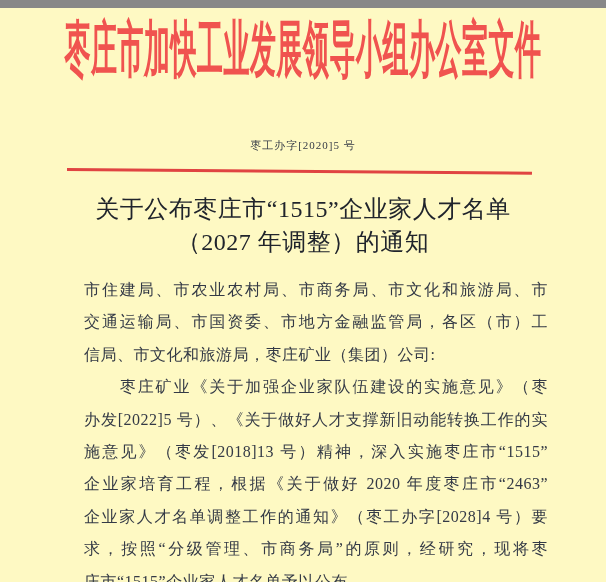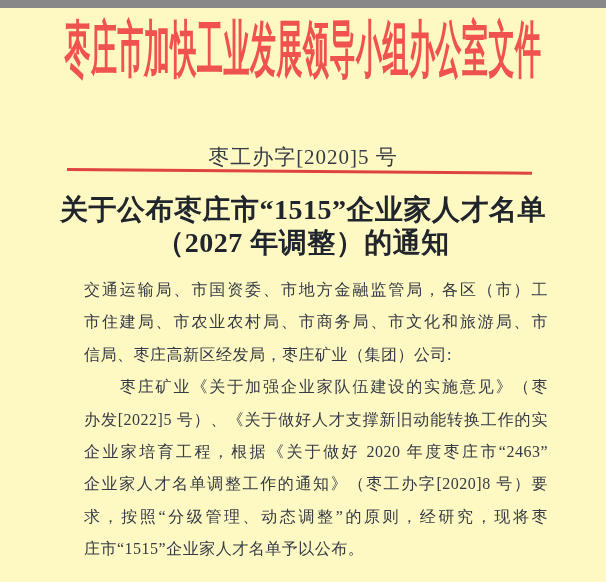"枣工办字[2020]5 号" .doc-number { font-size: 21px -> 11px; top: 138px -> 126px }
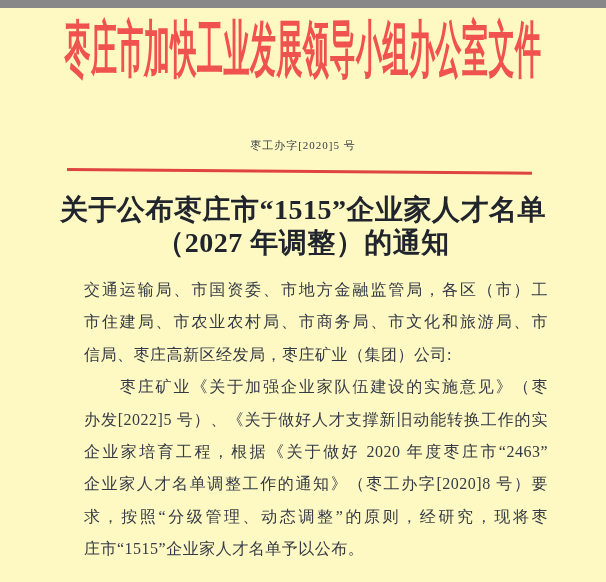"关于公布枣庄市“1515”企业家人才名单" .doc-title { font-size: 28px -> 24px; font-weight: 700 -> 400 }
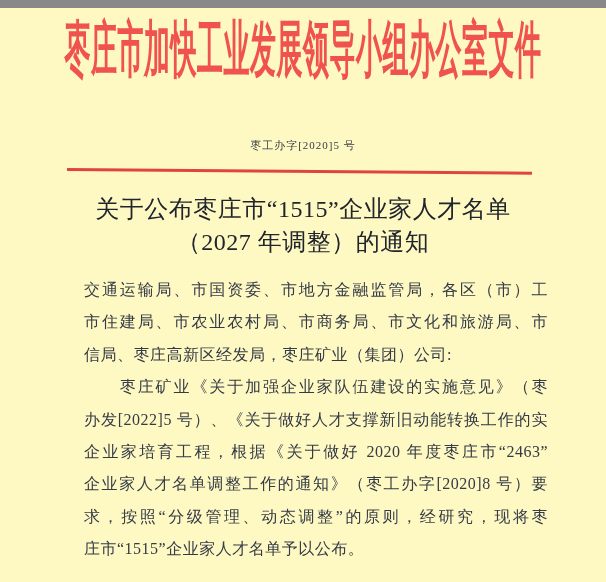"交通运输局、市国资委、市地方金融监管局，各区（市）工" div.line { order: before "市住建局、市农业农村局、市商务局、市文化和旅游局、市" -> after "市住建局、市农业农村局、市商务局、市文化和旅游局、市" }
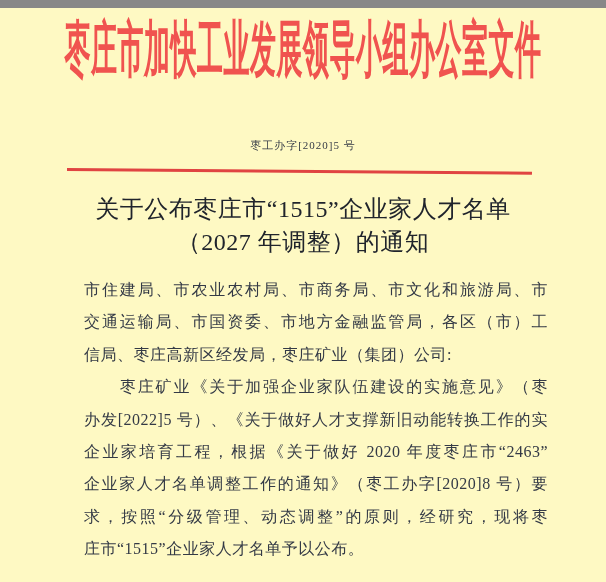"信局、枣庄高新区经发局，枣庄矿业（集团）公司:" div.line { text: 枣庄高新区经发 -> 市文化和旅游 }
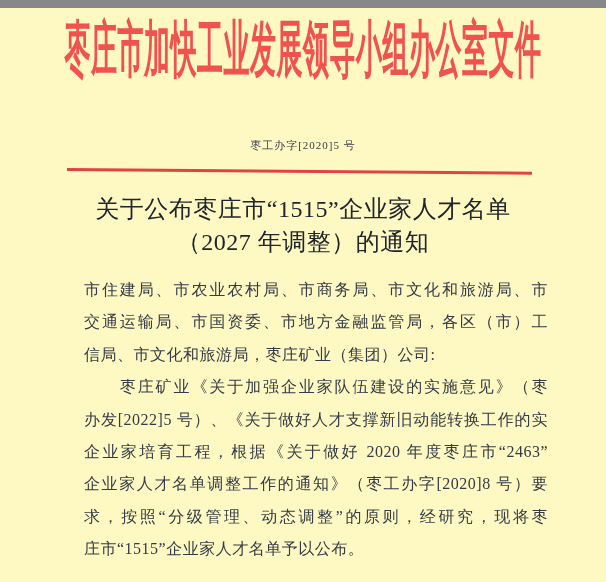"施意见》（枣发[2018]13 号）精神，深入实施枣庄市“1515”" div.line { html: none -> <div>施意见》（枣发[2018]13 号）精神，深入实施枣庄市“1515”</div> }
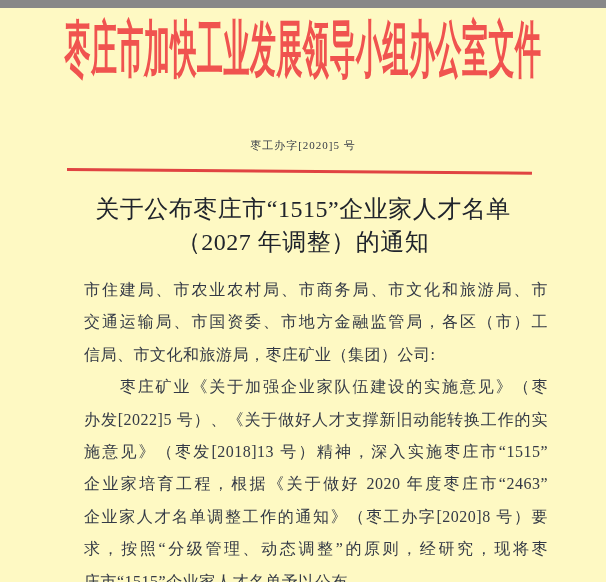"企业家人才名单调整工作的通知》（枣工办字[2020]8 号）要" div.line { text: 2020]8 -> 2028]4 }
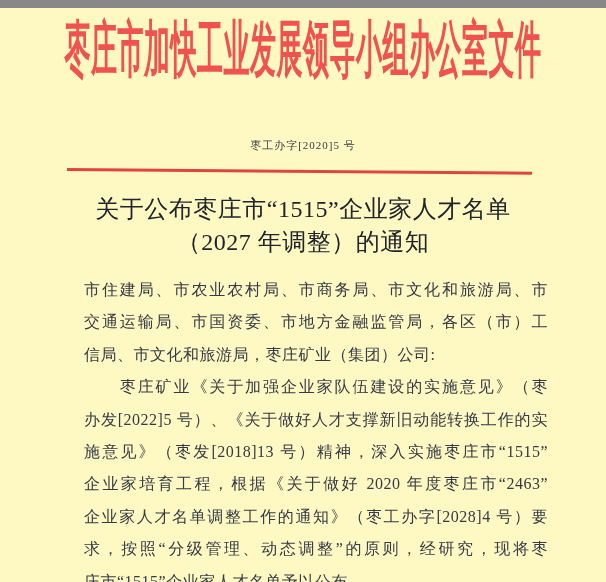"求，按照“分级管理、动态调整”的原则，经研究，现将枣" div.line { text: 动态调整 -> 市商务局 }
